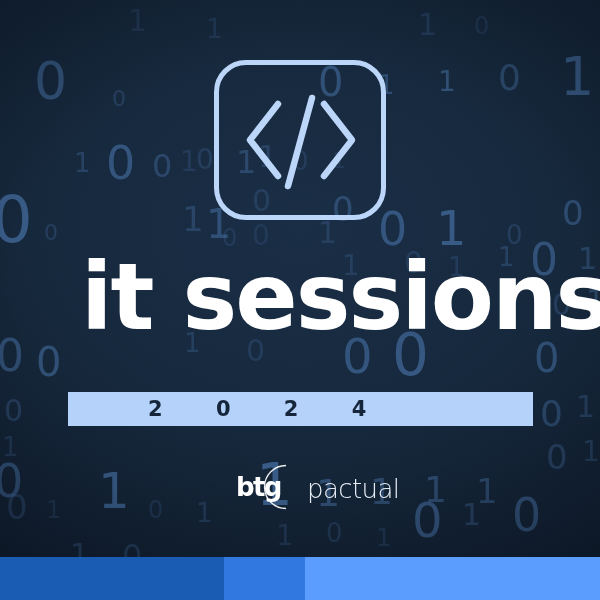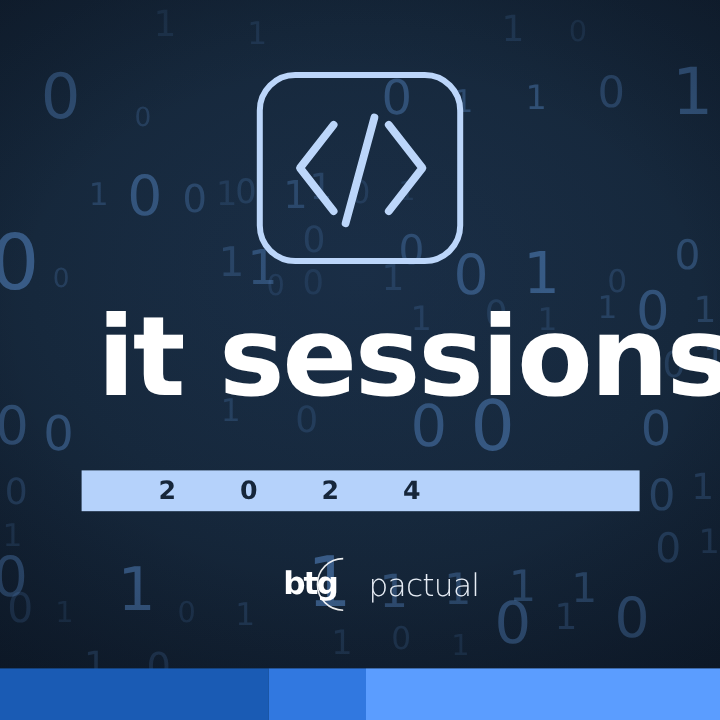"2 0 2 4" .year-text { margin-left: 64px -> 80px }
